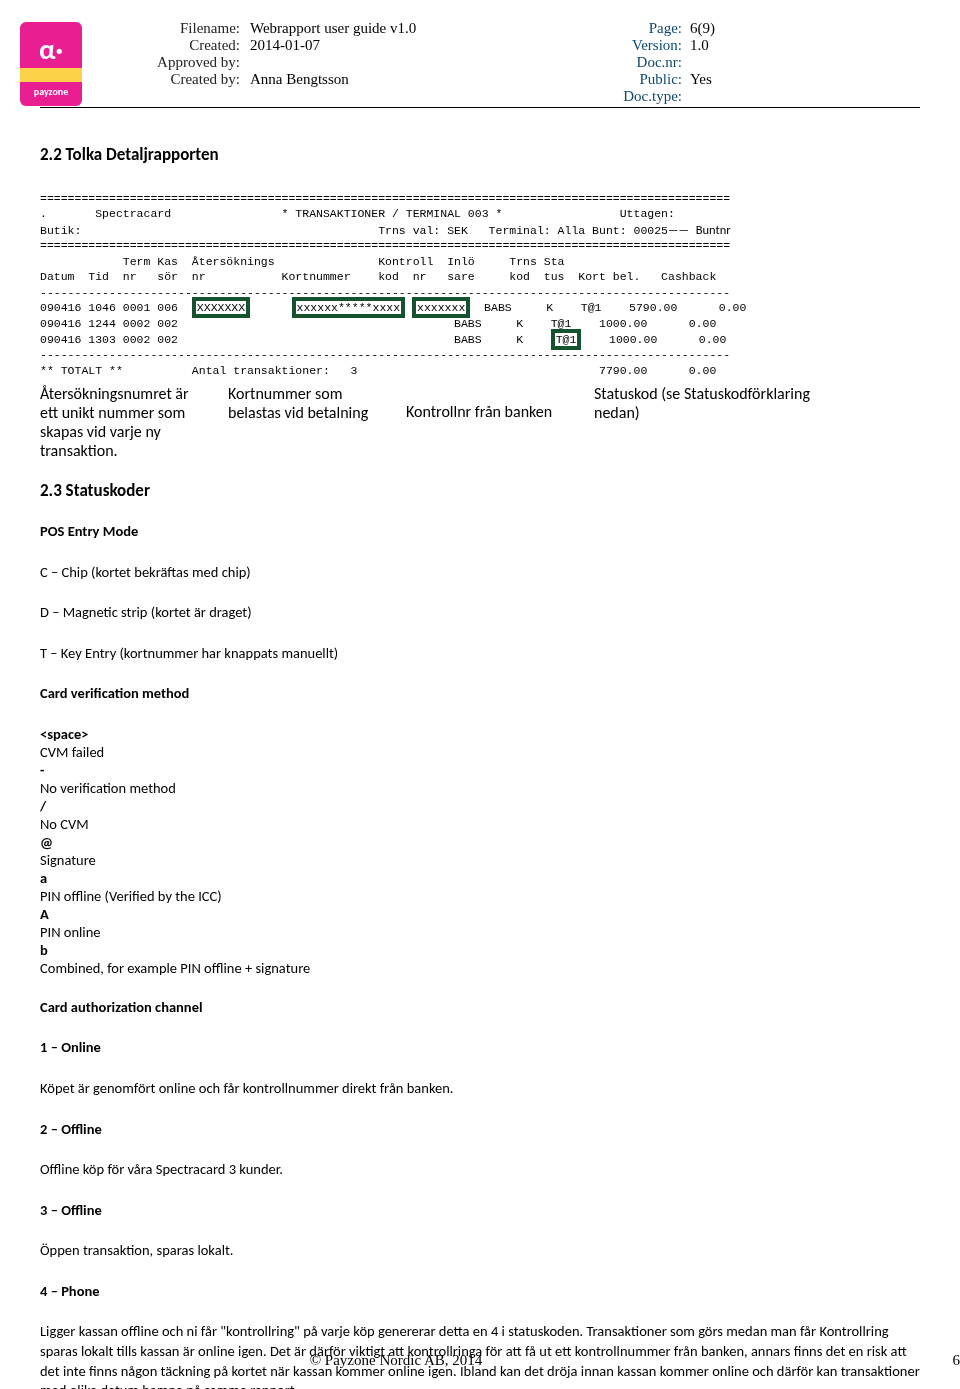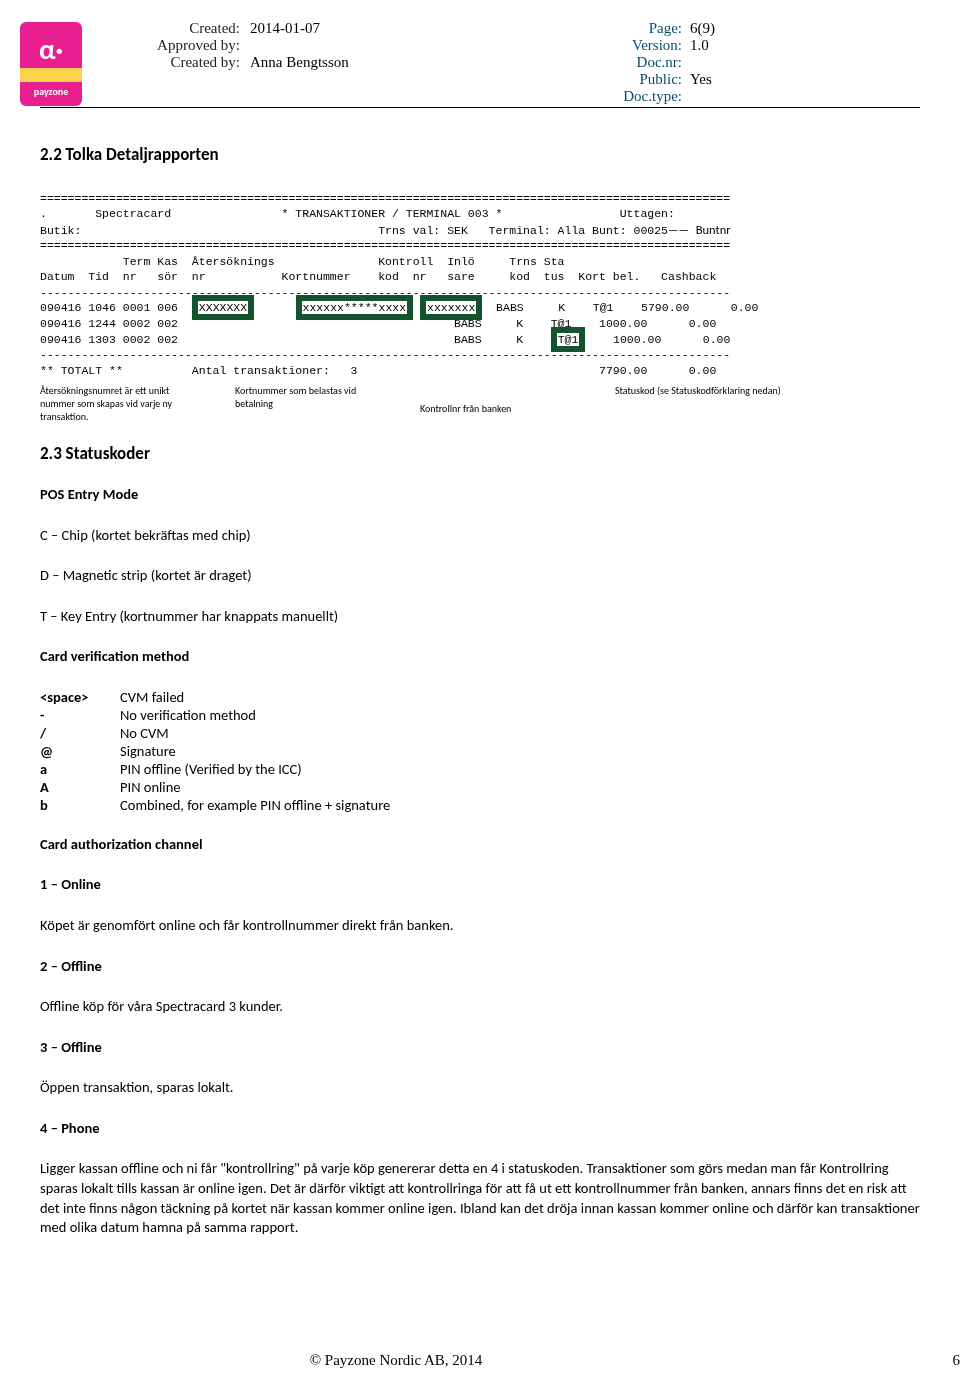"Filename:" div.header-row { html: none -> <div> <div>Filename:</div> <div>Webrapport user guide v1.0</div> </div> }
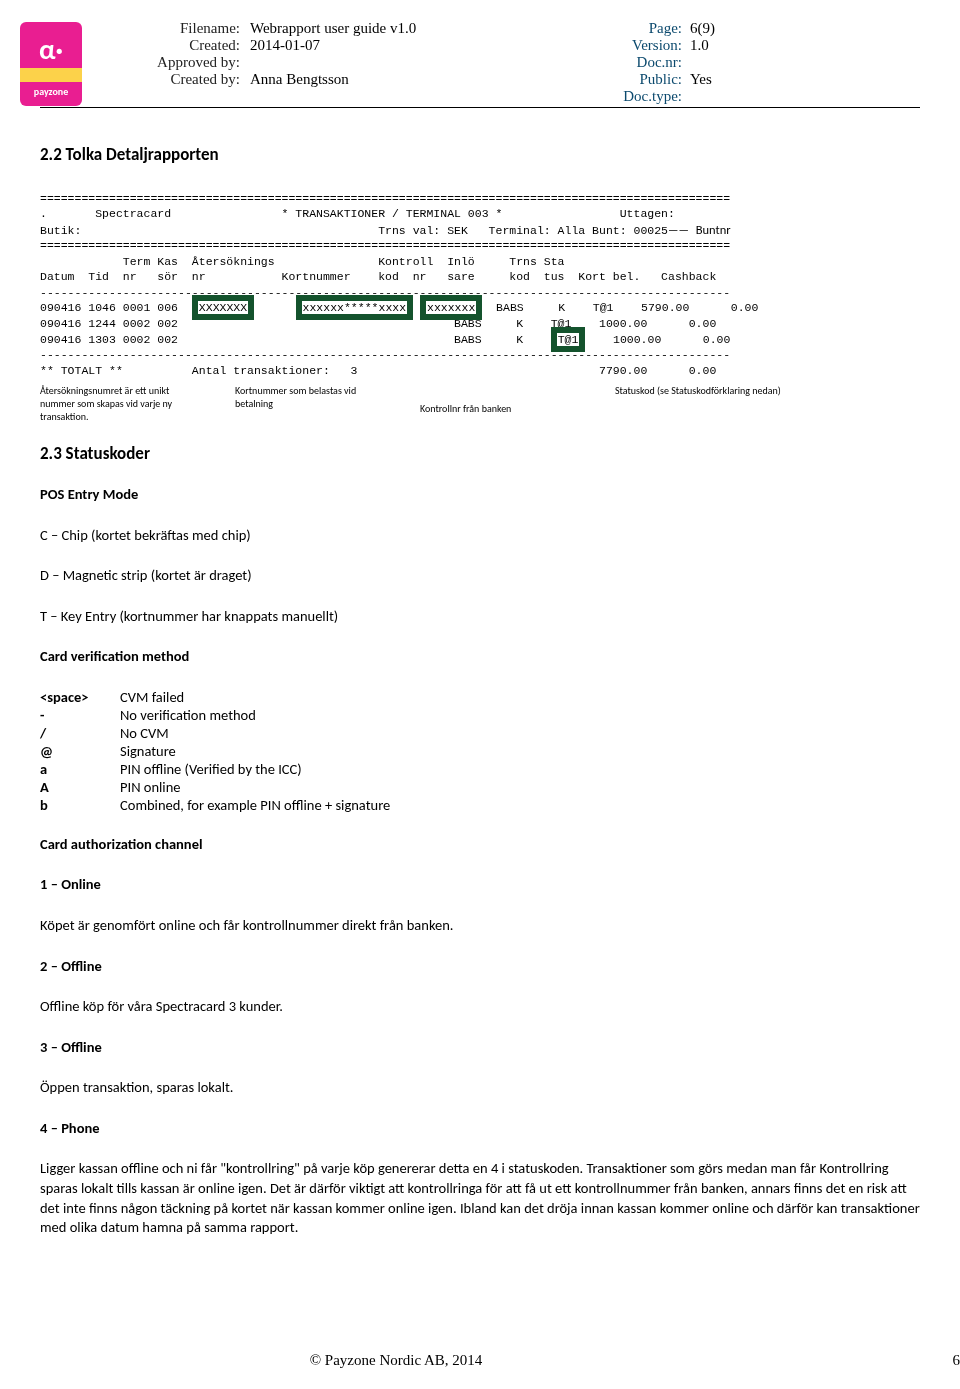"XXXXXXX" .redbox { border: 6px solid #14532d -> 4px solid #14532d }
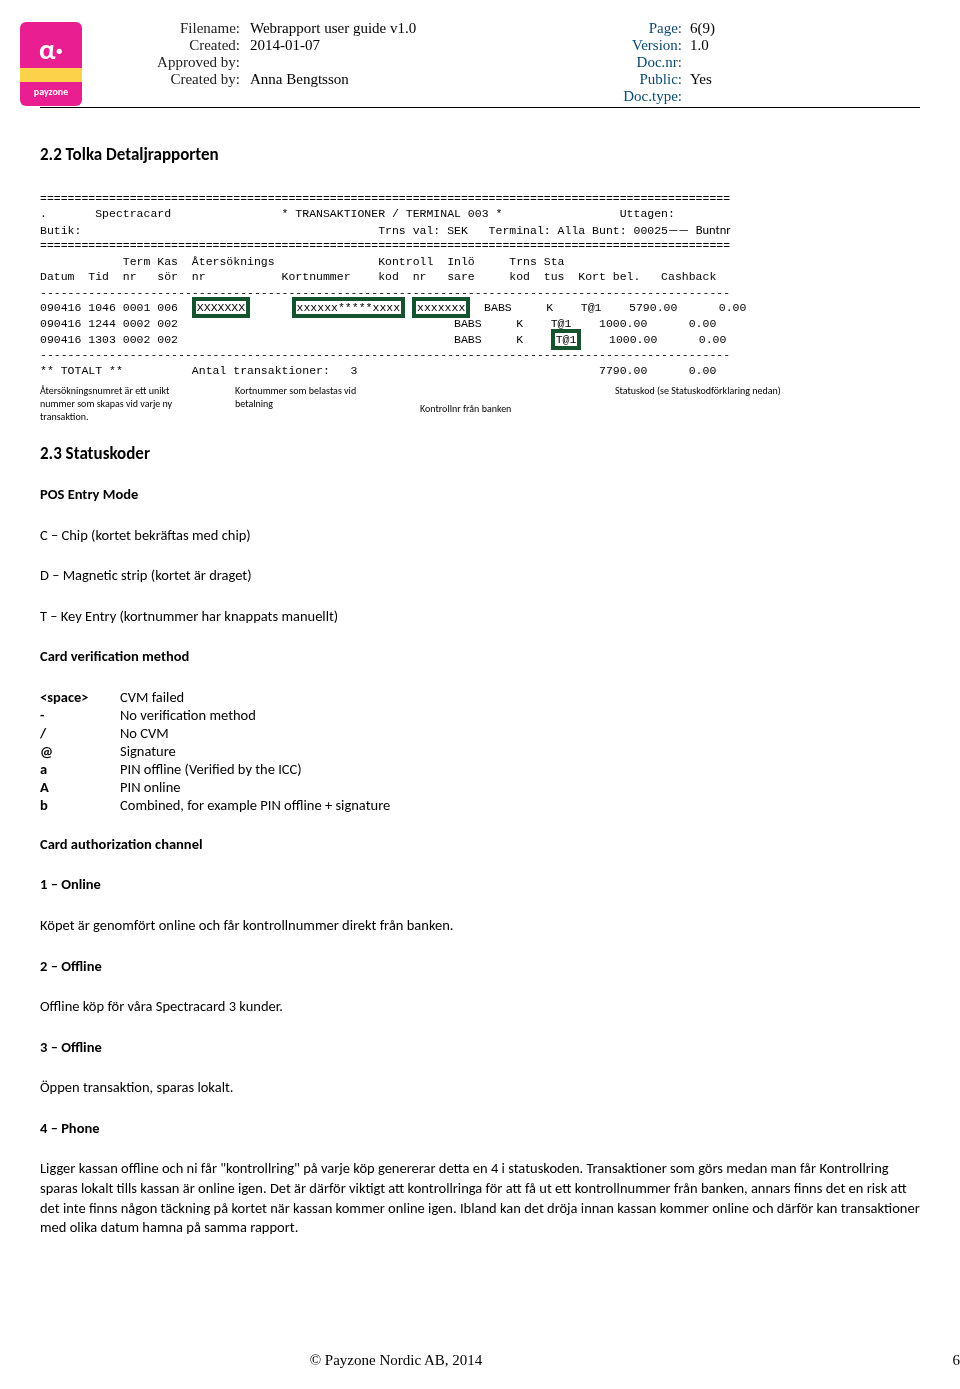"Återsökningsnumret är ett unikt nummer" .annot-row { font-size: 10px -> 16px; gap: 35px -> 28px }
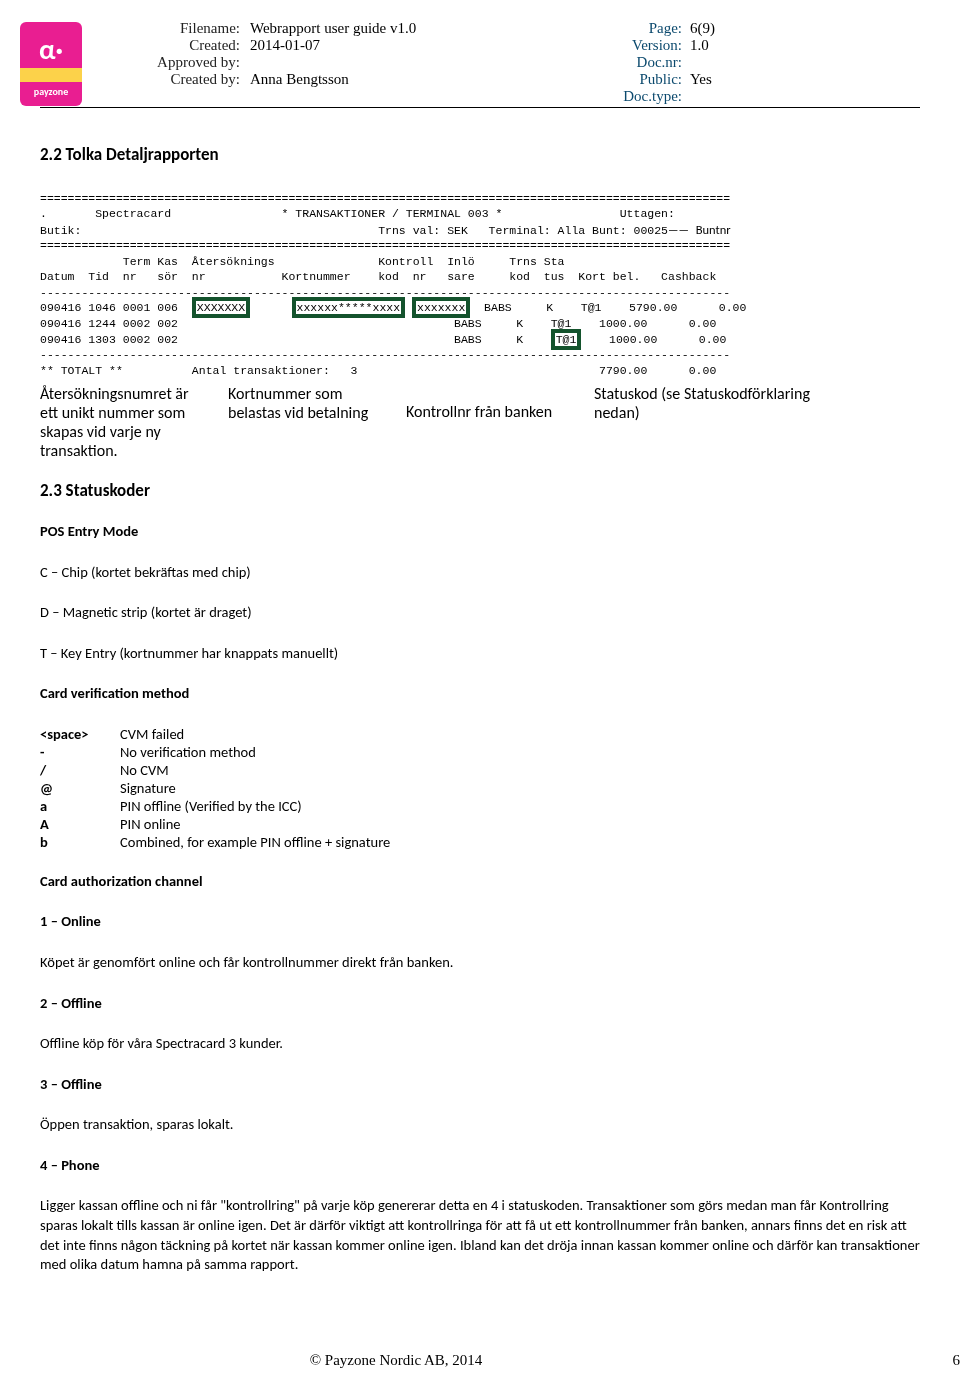"<space>" .cvm-row { flex-direction: none -> column }
